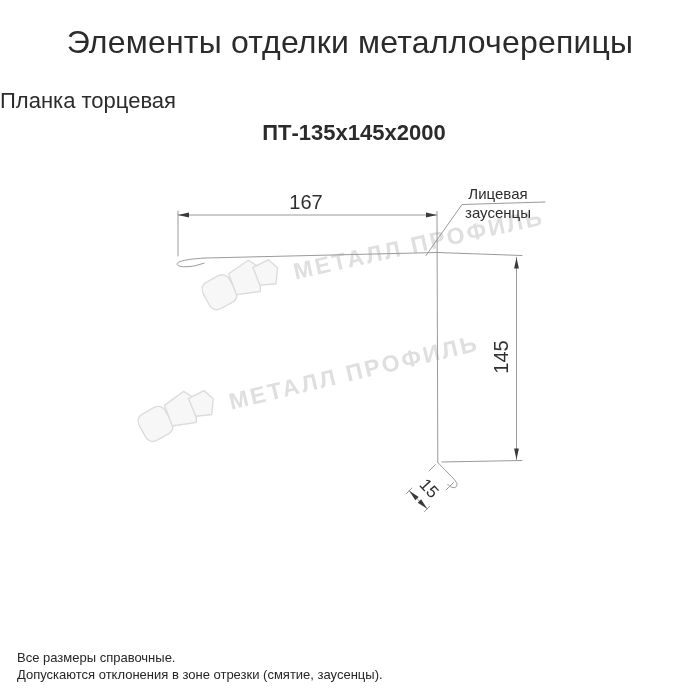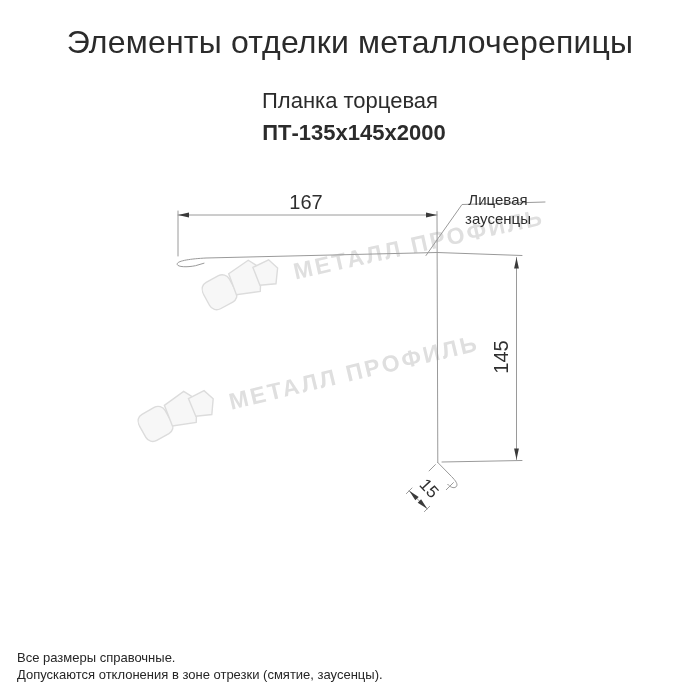"Планка торцевая" .product-name { text-align: center -> none }
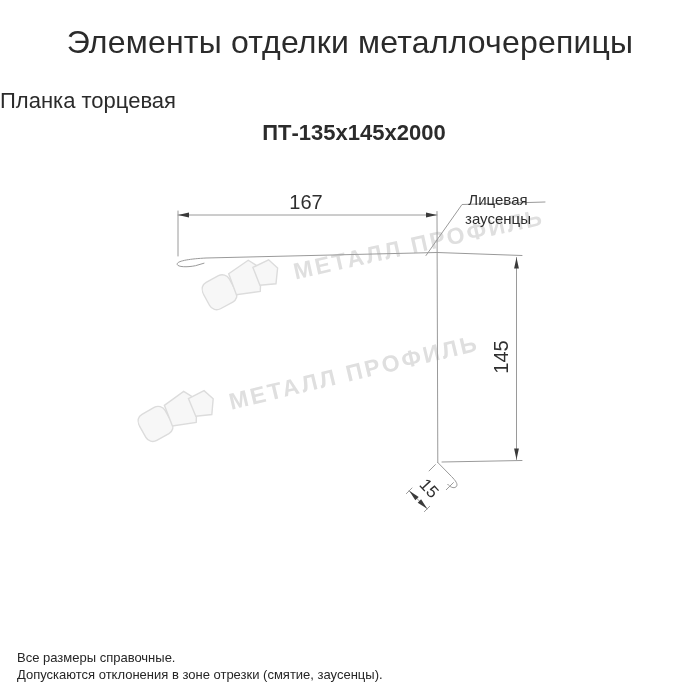"Лицевая" .face-label { margin-top: 6px -> none }
